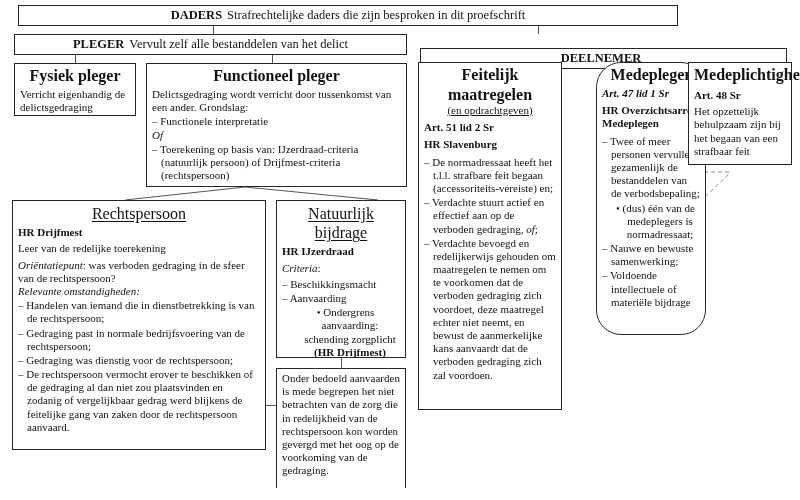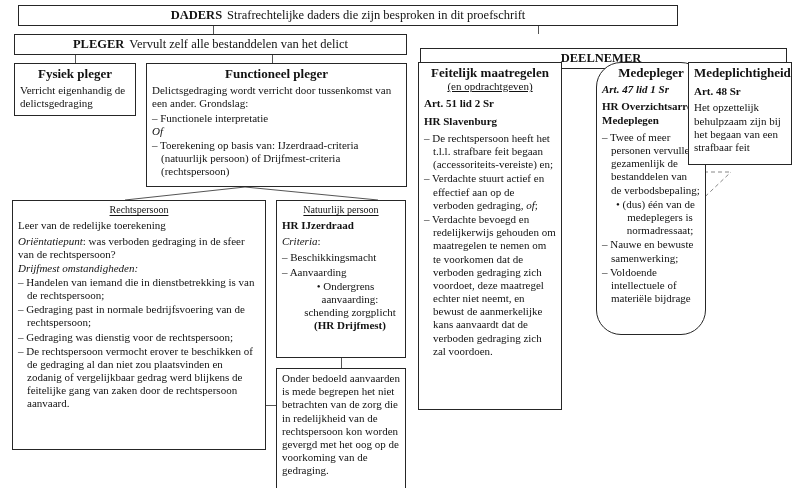"Fysiek pleger" .ttl { font-size: 13px -> 16px }
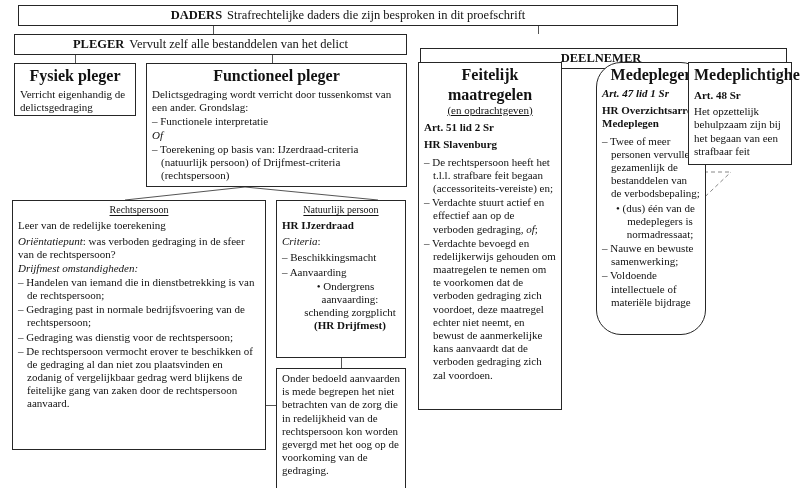"– De rechtspersoon heeft het" div.hang { text: rechtspersoon -> normadressaat }
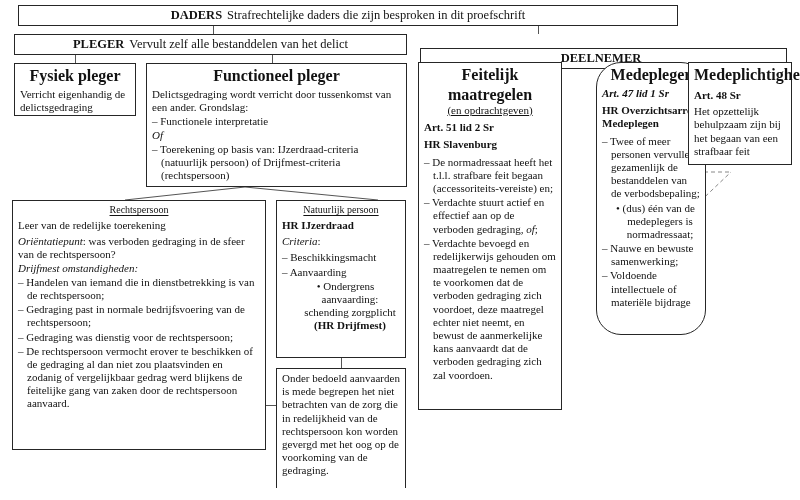"Rechtspersoon" .ttl-u { font-size: 10px -> 16px }
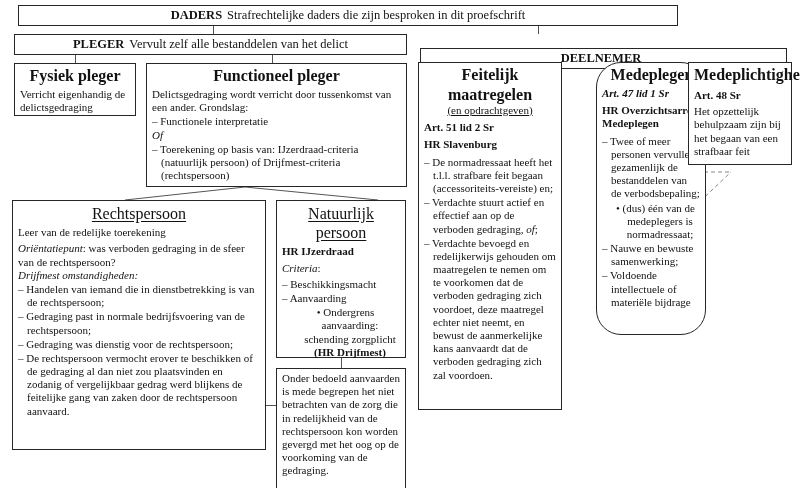"Natuurlijk persoon" span.u { text: persoon -> bijdrage }
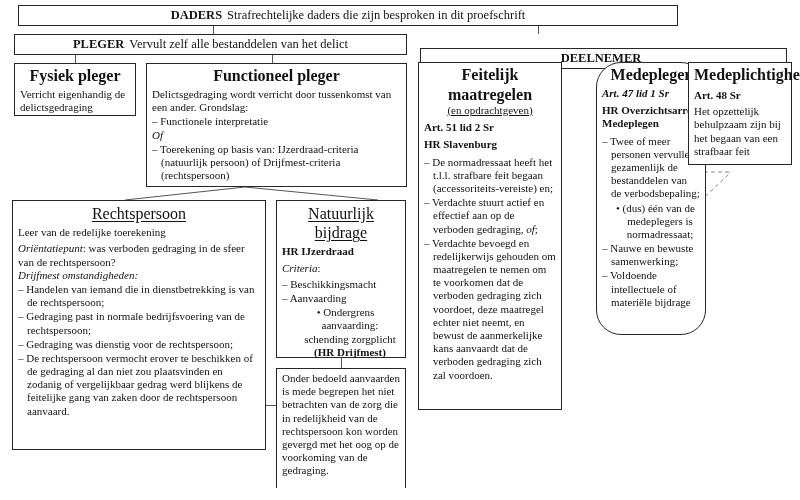"HR Drijfmest" div.b { html: none -> <div>HR Drijfmest</div> }
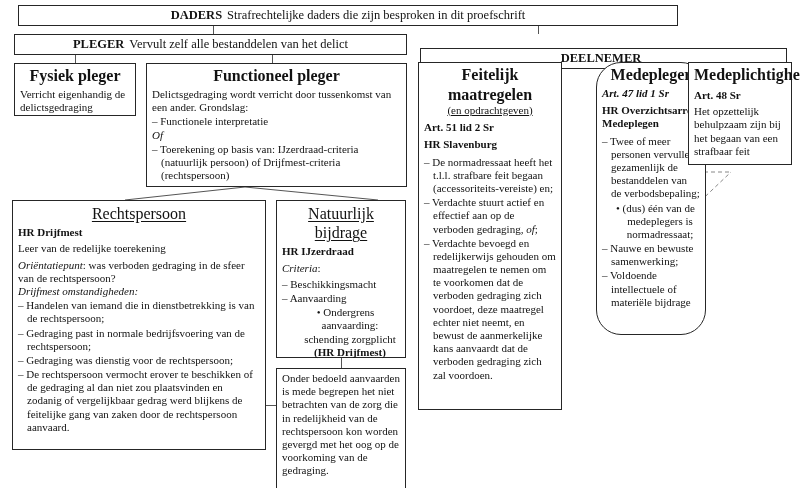"Drijfmest omstandigheden:" div.i { text: Drijfmest -> Relevante }
